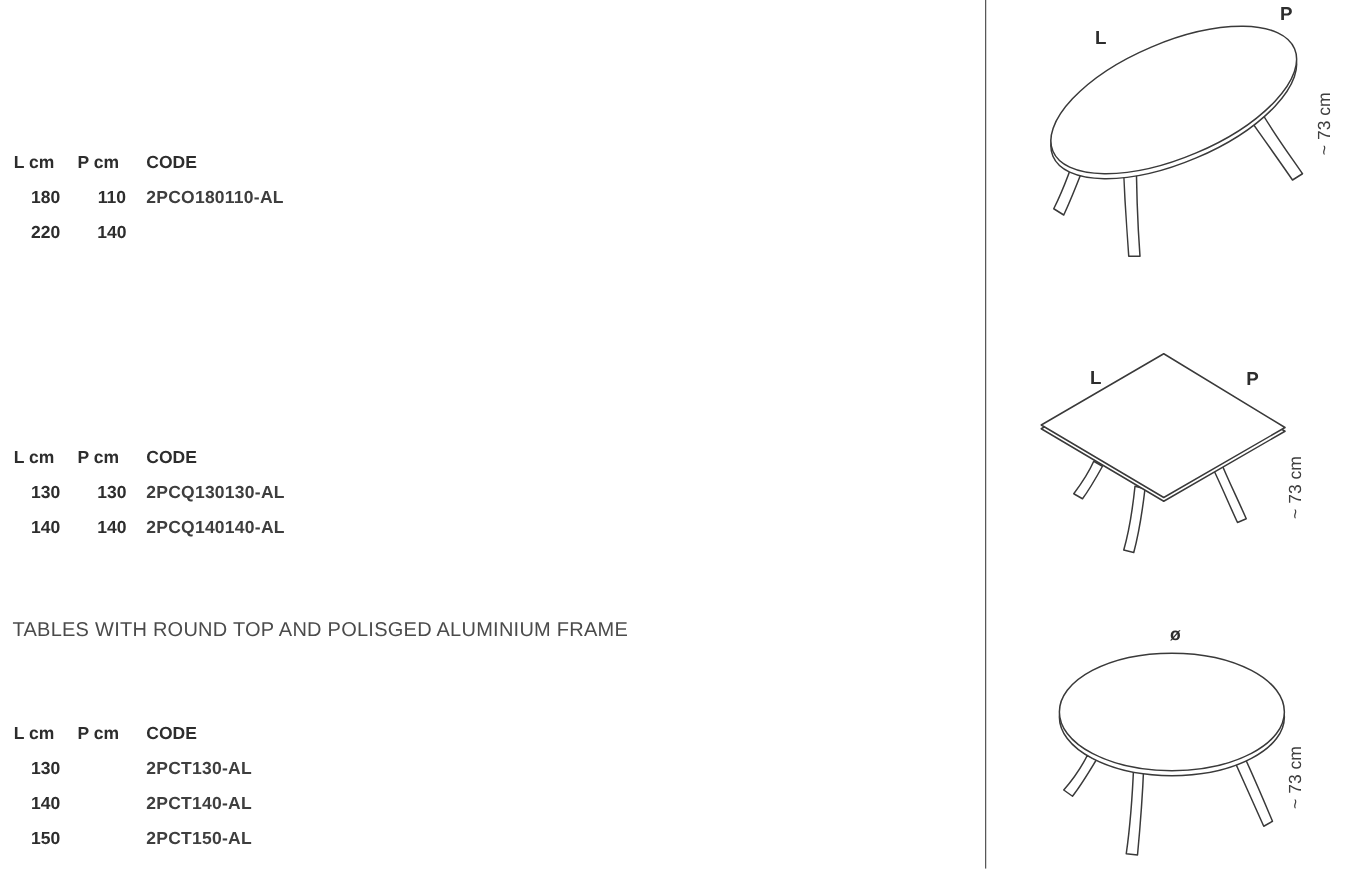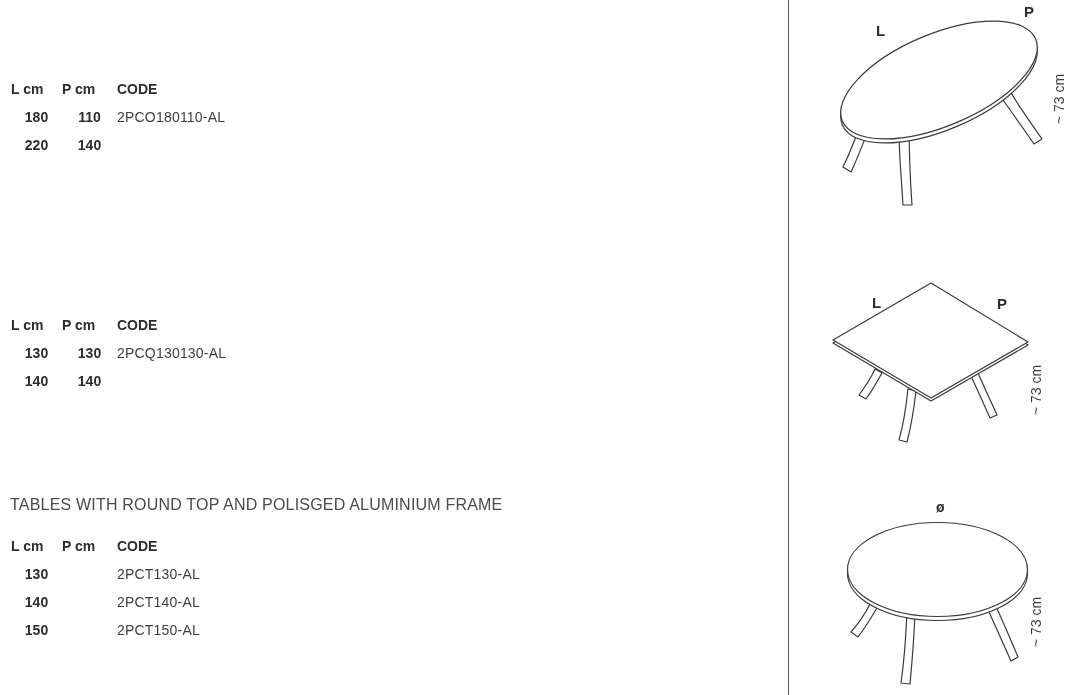"L cm" .spec-table { margin-top: none -> 40px }
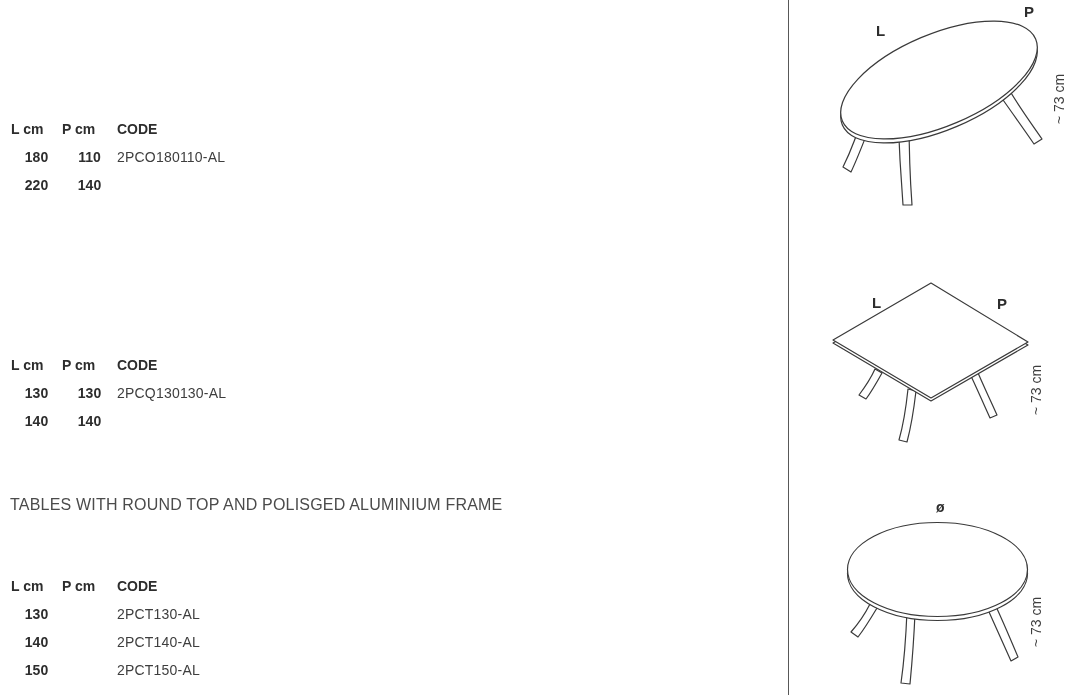"2PCO180110-AL" .row .code { font-weight: 400 -> 700 }
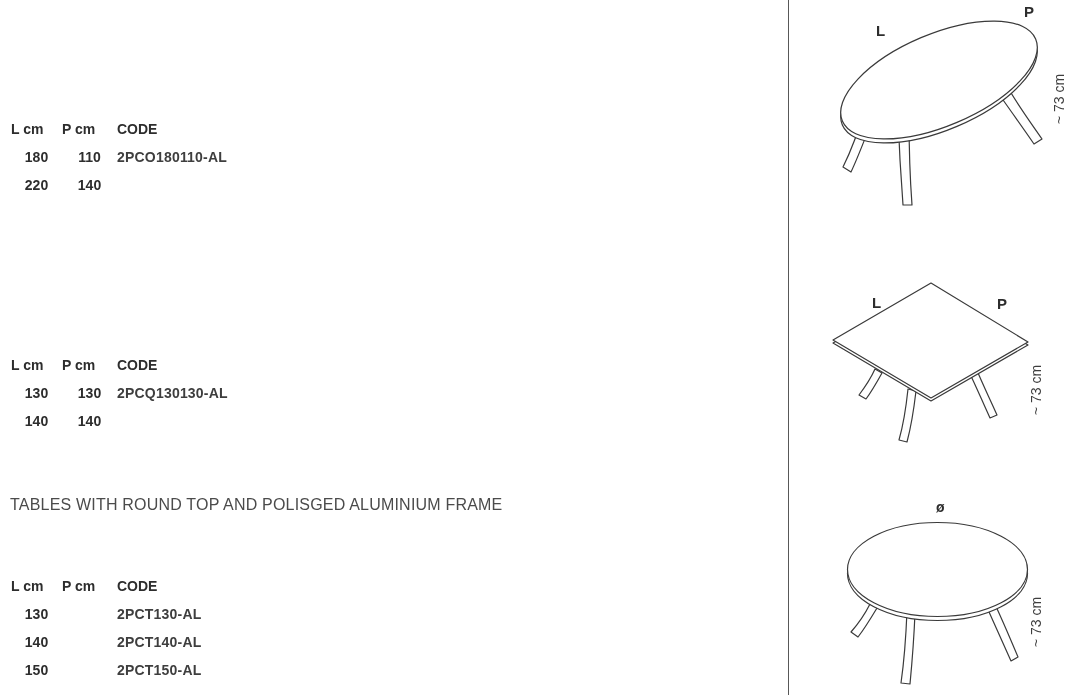"2PCQ140140-AL" span.code { html: none -> <span>2PCQ140140-AL</span> }
